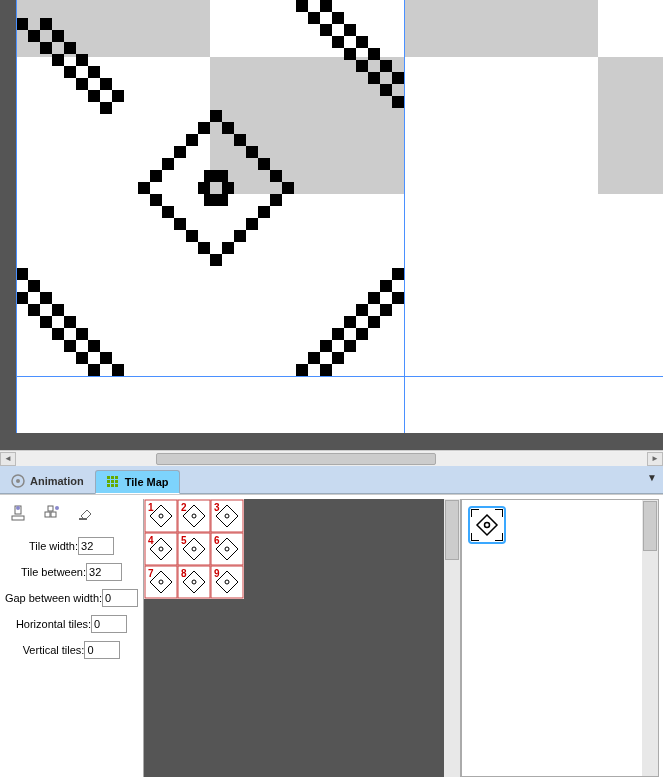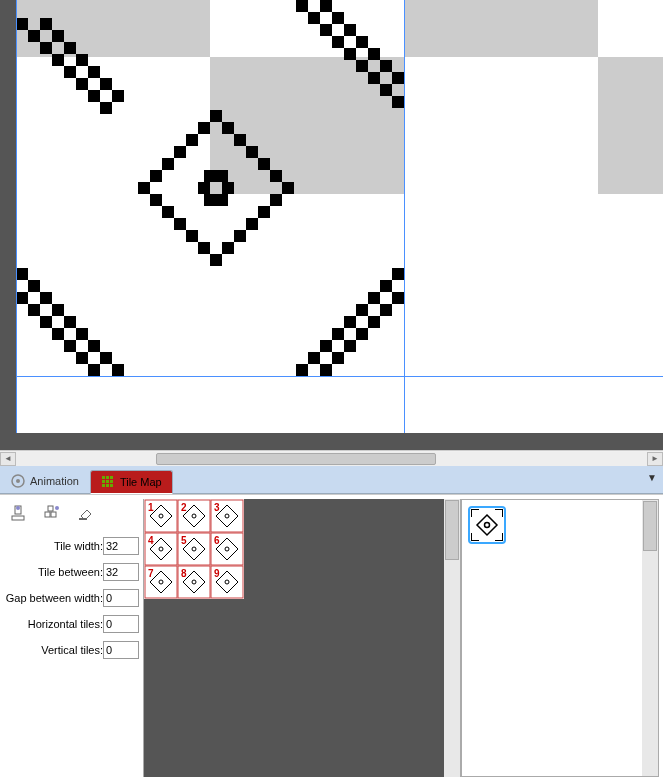"Animation" .tab { font-weight: none -> bold }
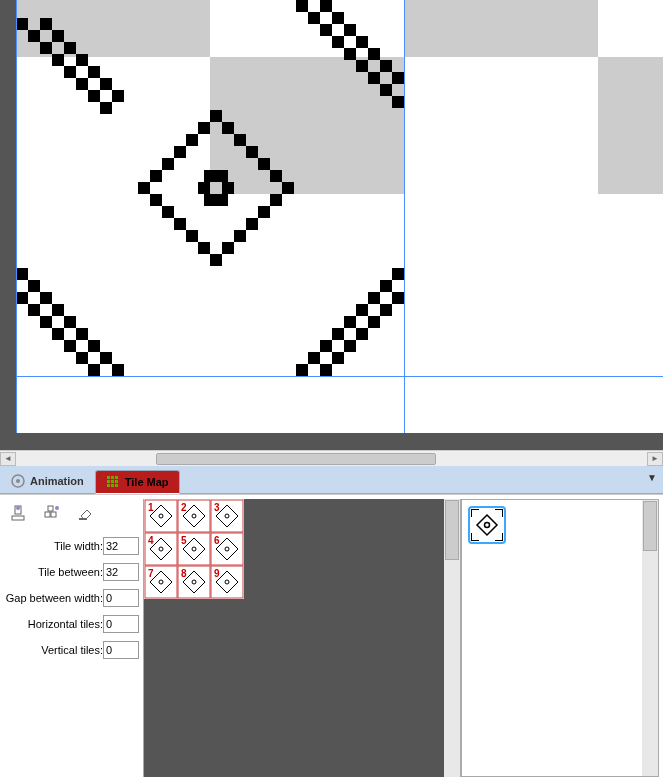"Tile Map" .tab.active { background: #b91c1c -> #7dd3fc }
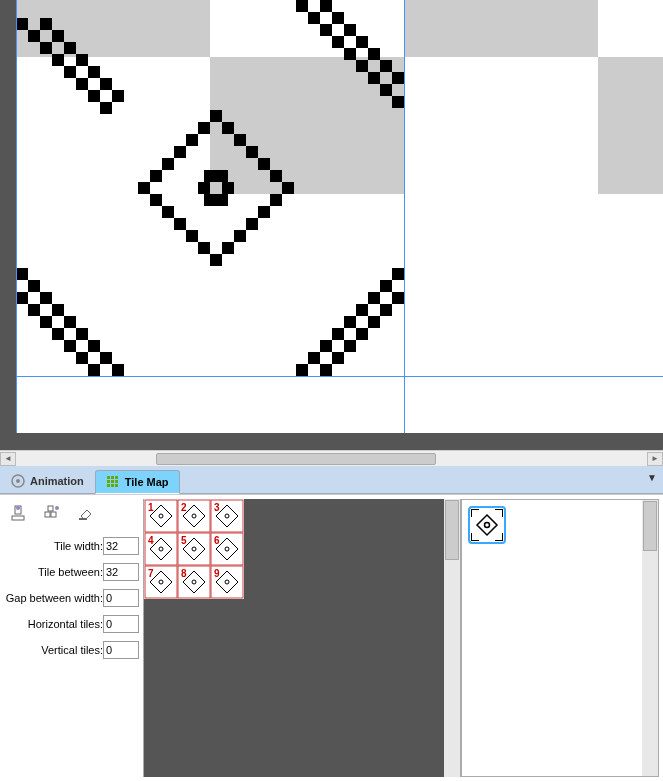"Tile width:" .form-row { justify-content: flex-end -> center }
